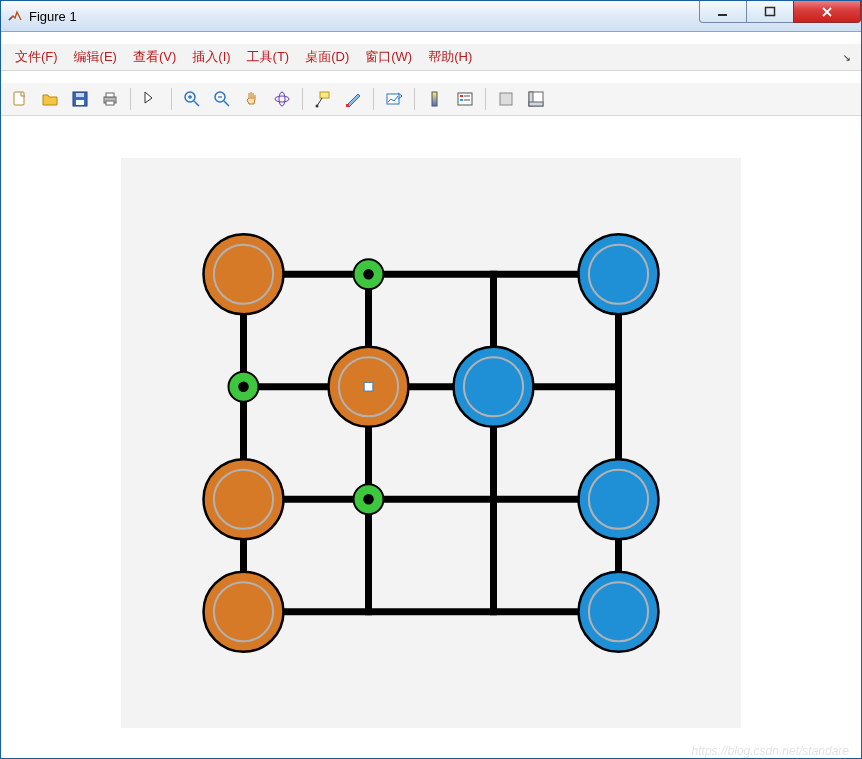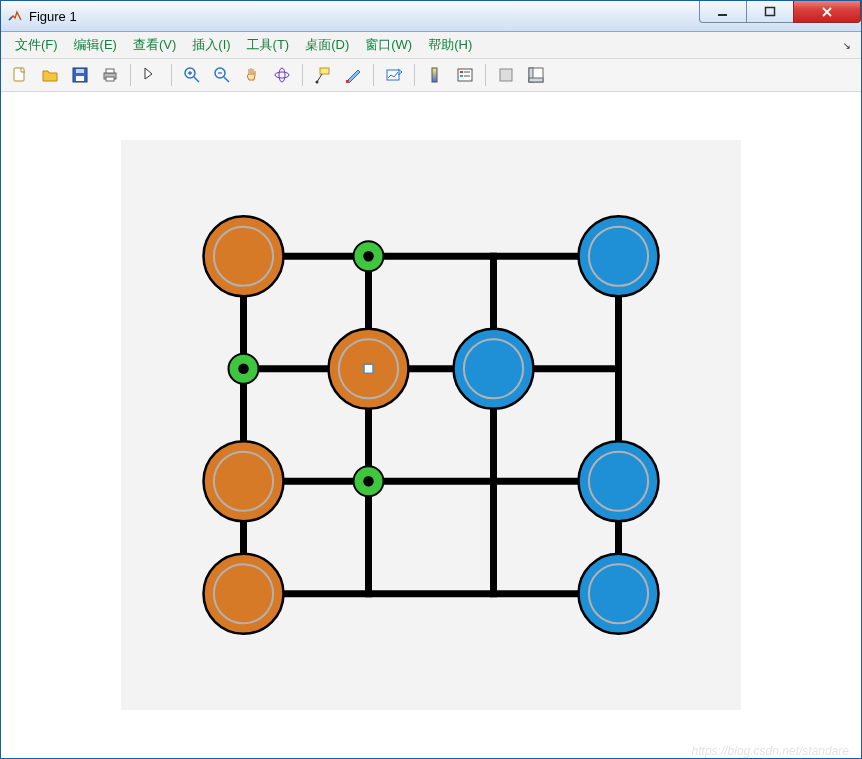"Figure 1" .window { gap: none -> 12px }
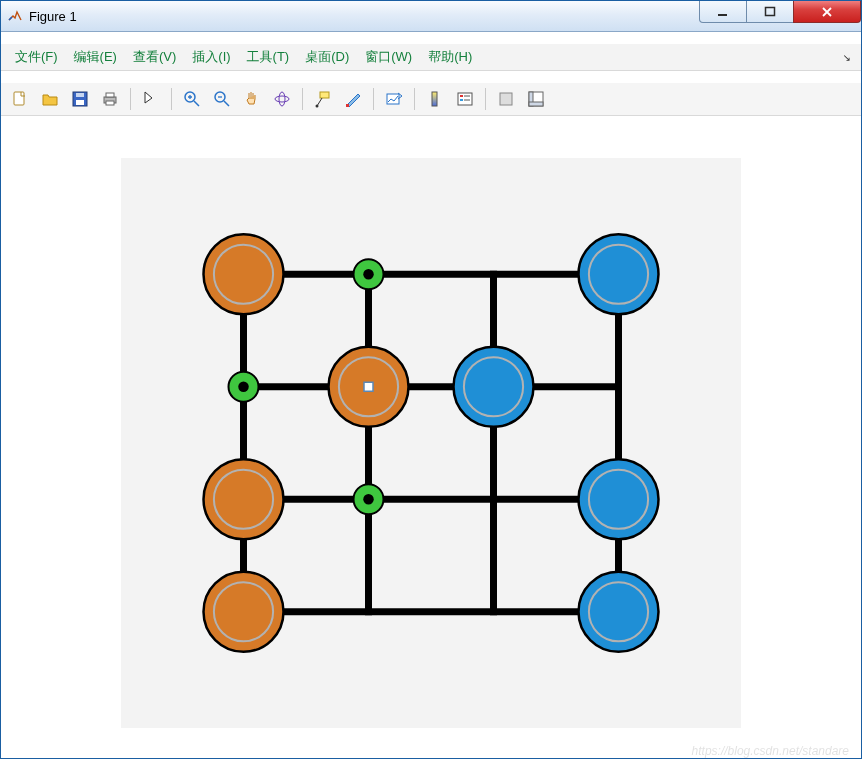"文件(F)" .menubar .menu-item { color: #15803d -> #b91c1c }
